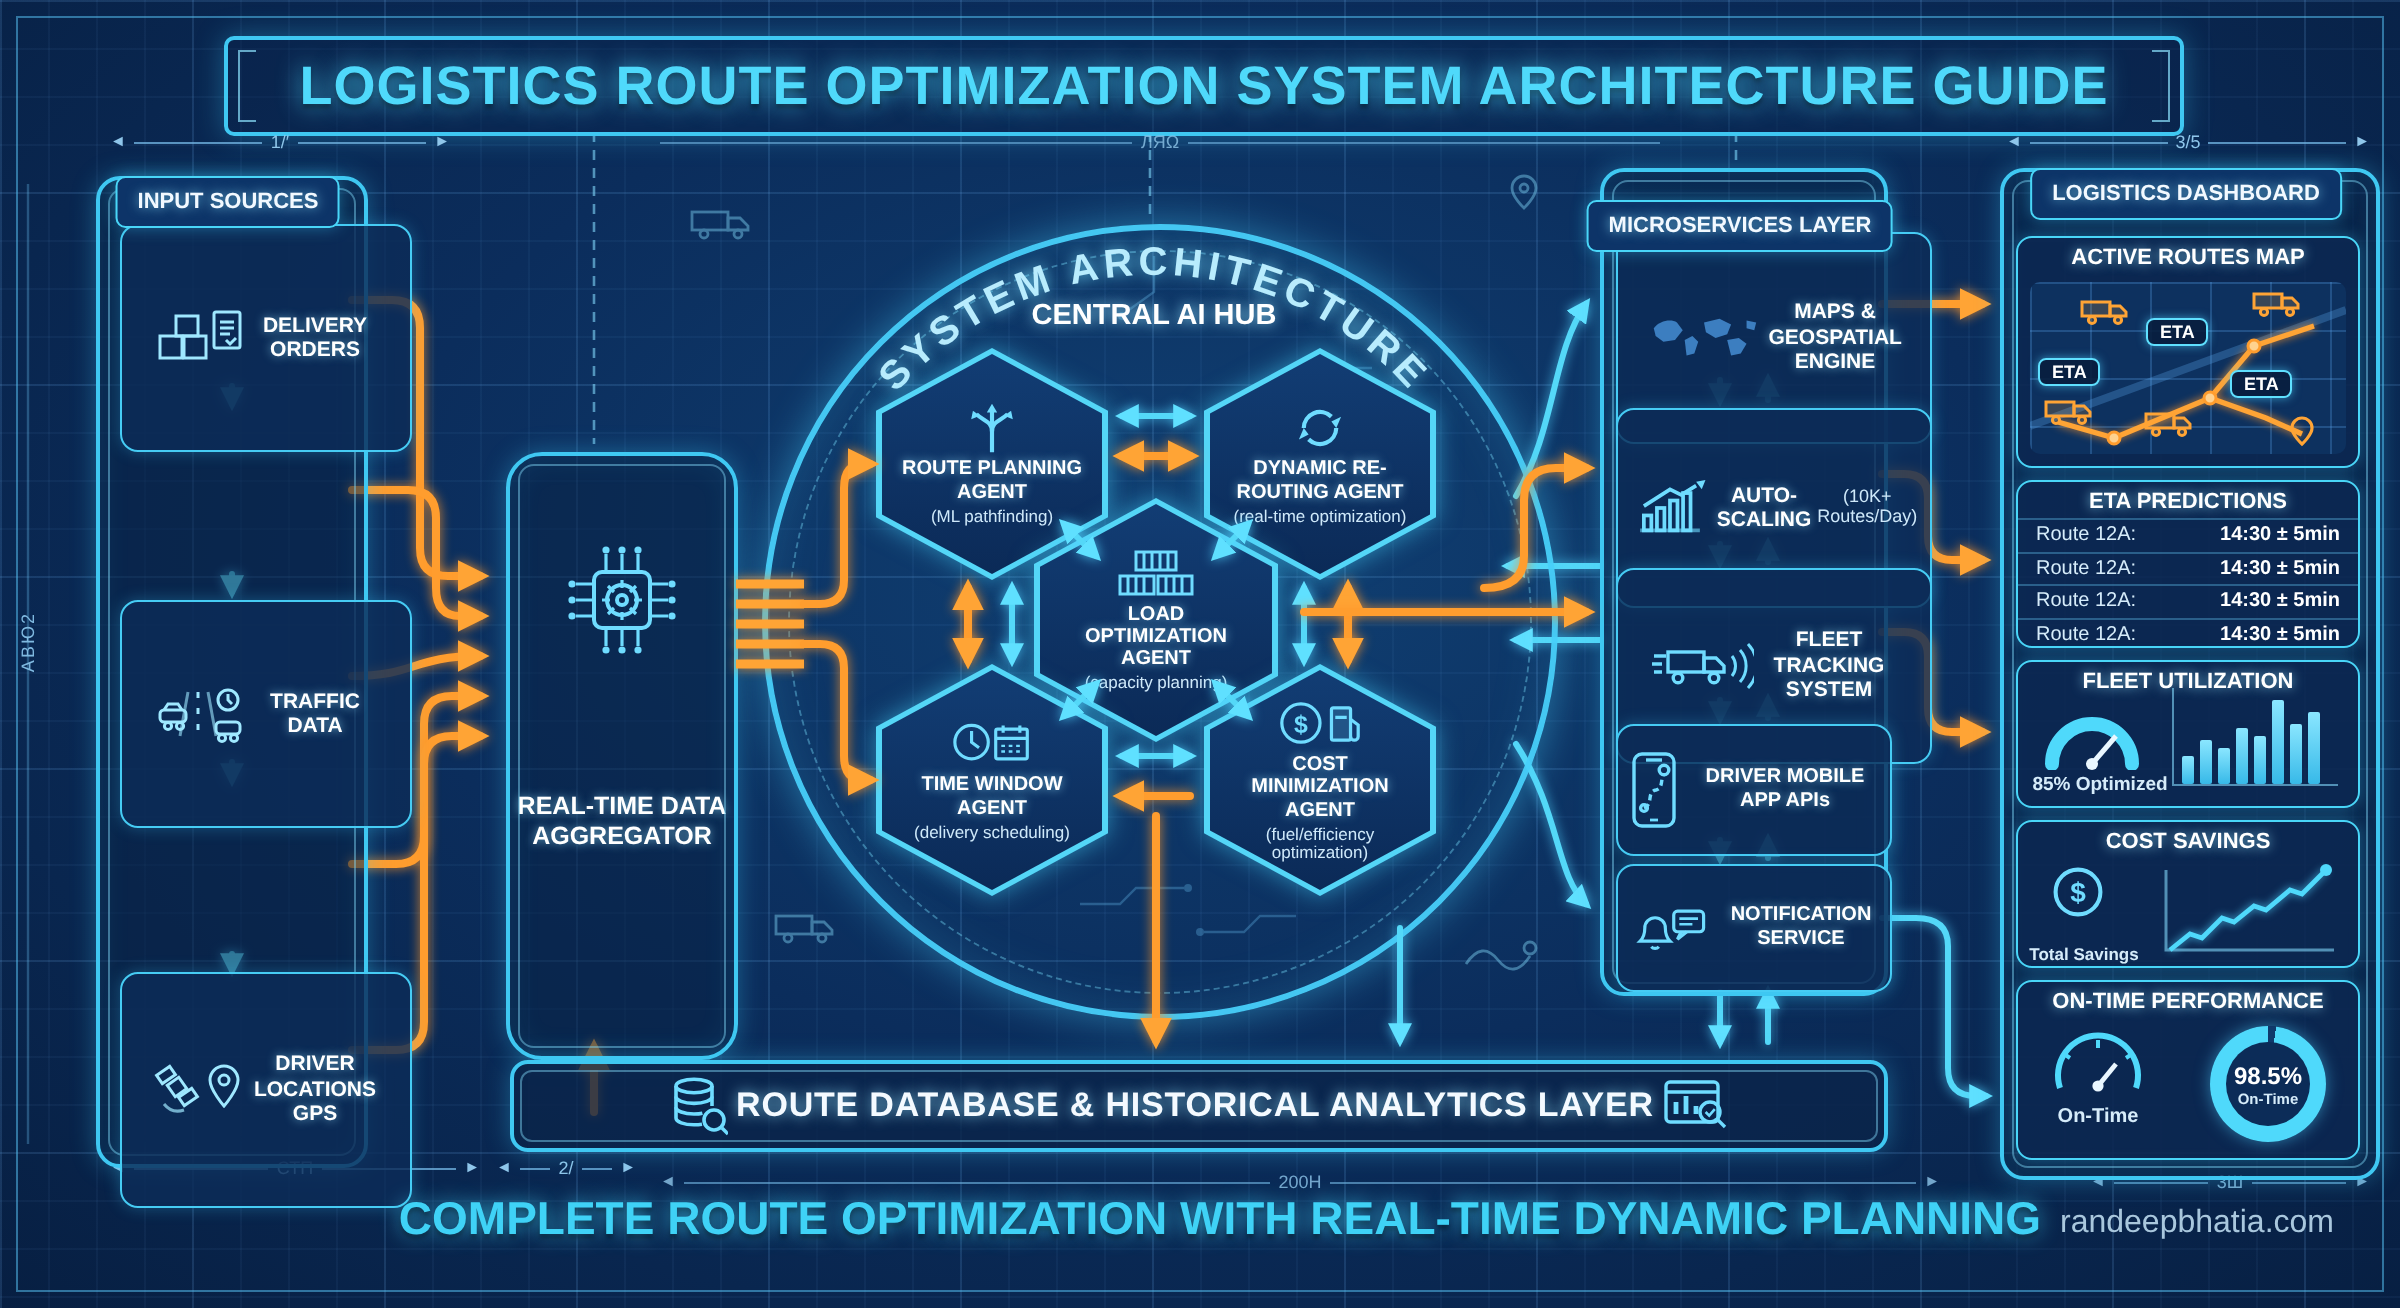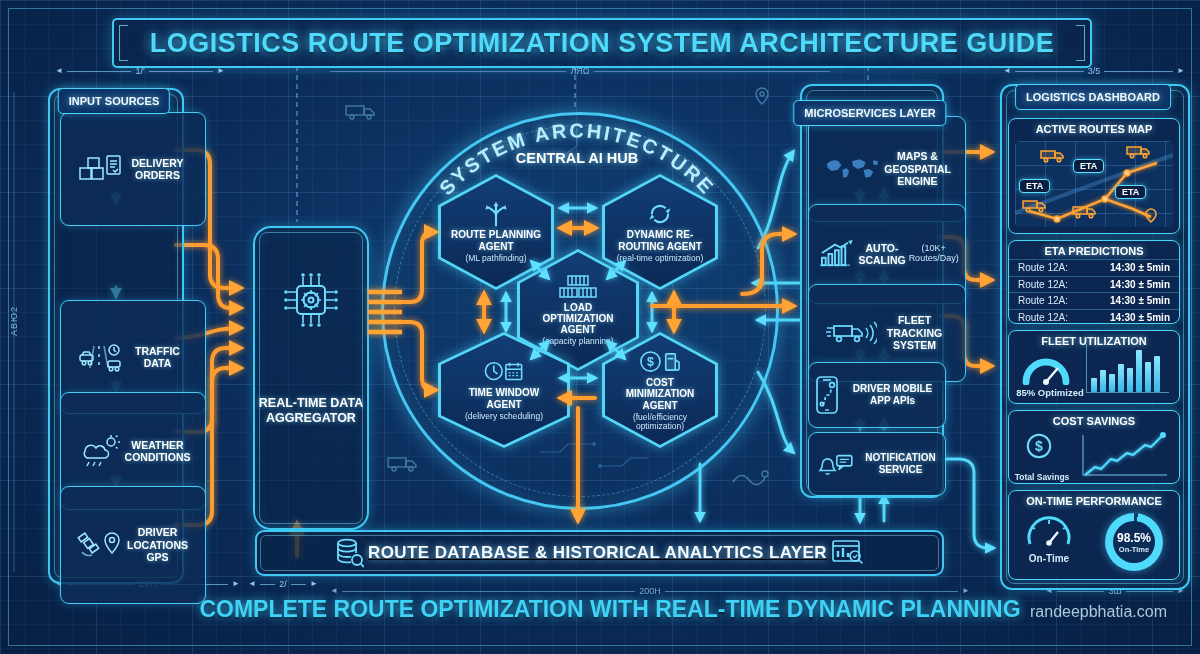"TIME WINDOW AGENT" div.hex { padding-left: 16px -> none }
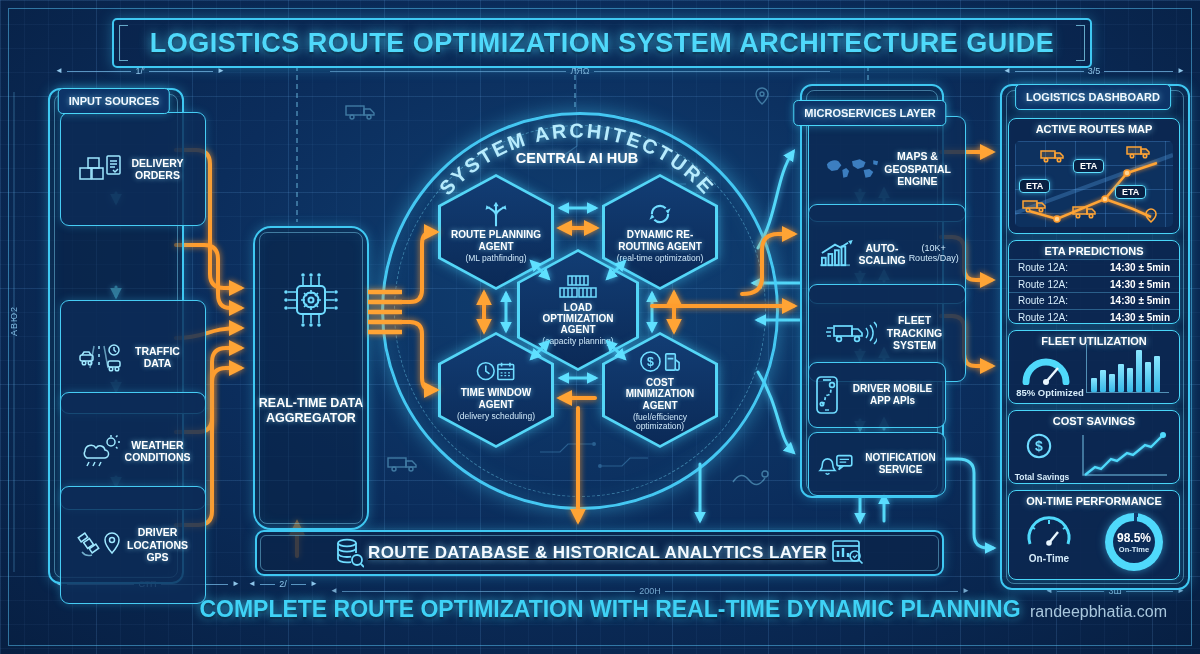"WEATHER CONDITIONS" div.box { html: <div> <svg> <g> <circle></circle> <path></path> <path></path> <path></path> </g> </svg> <div>WEATHER CONDITIONS</div> </div> -> none }
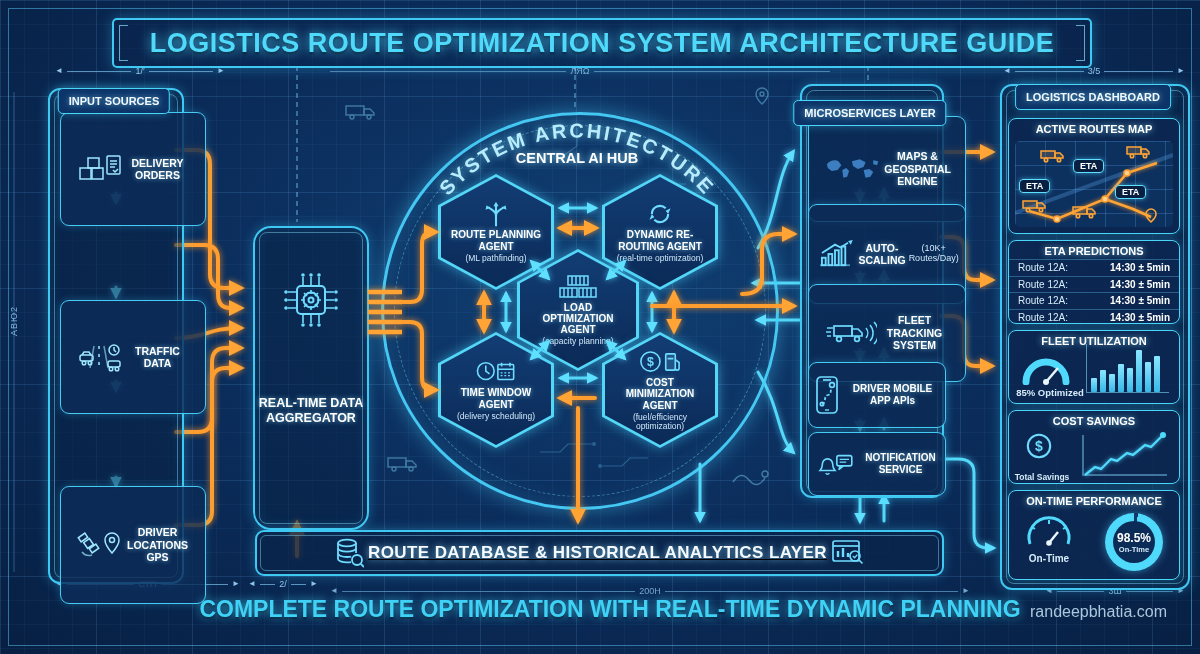"ROUTE DATABASE & HISTORICAL ANALYTICS" .dbbar { text-decoration: underline -> none }
